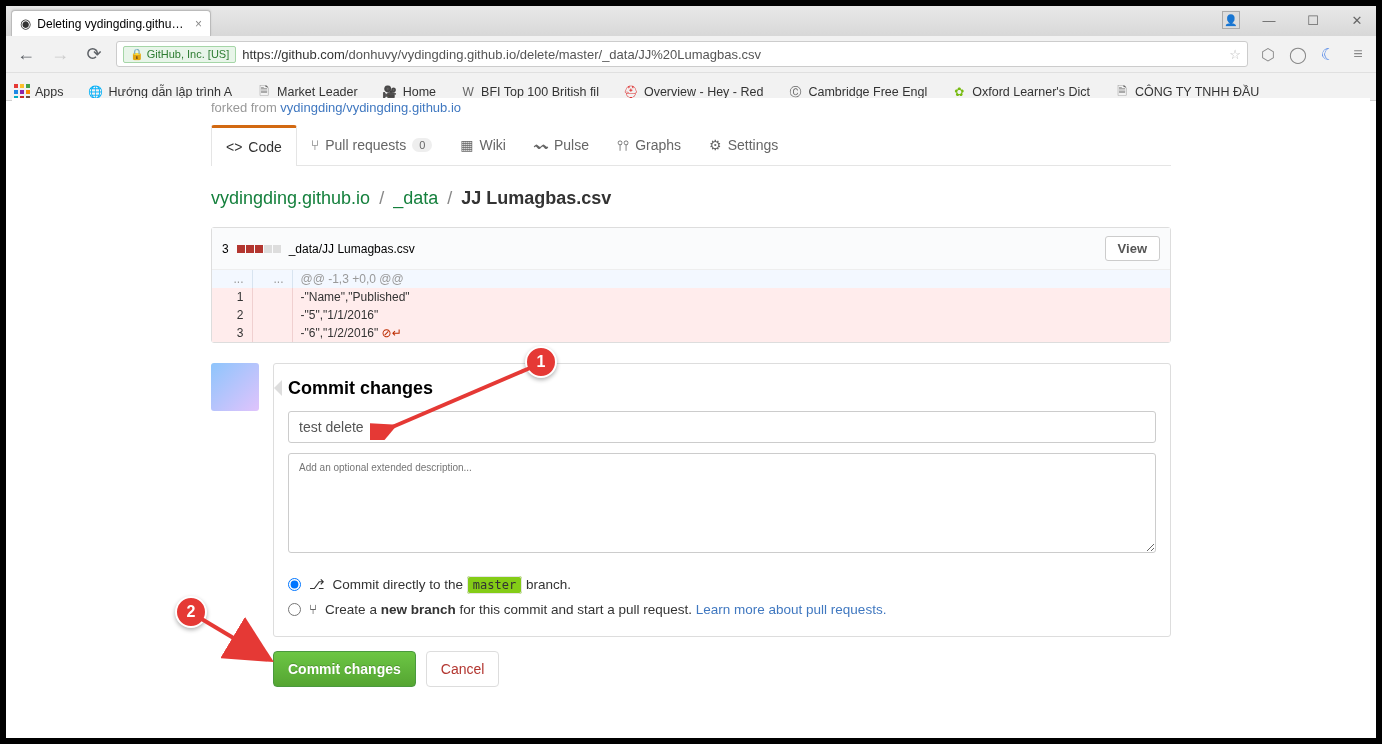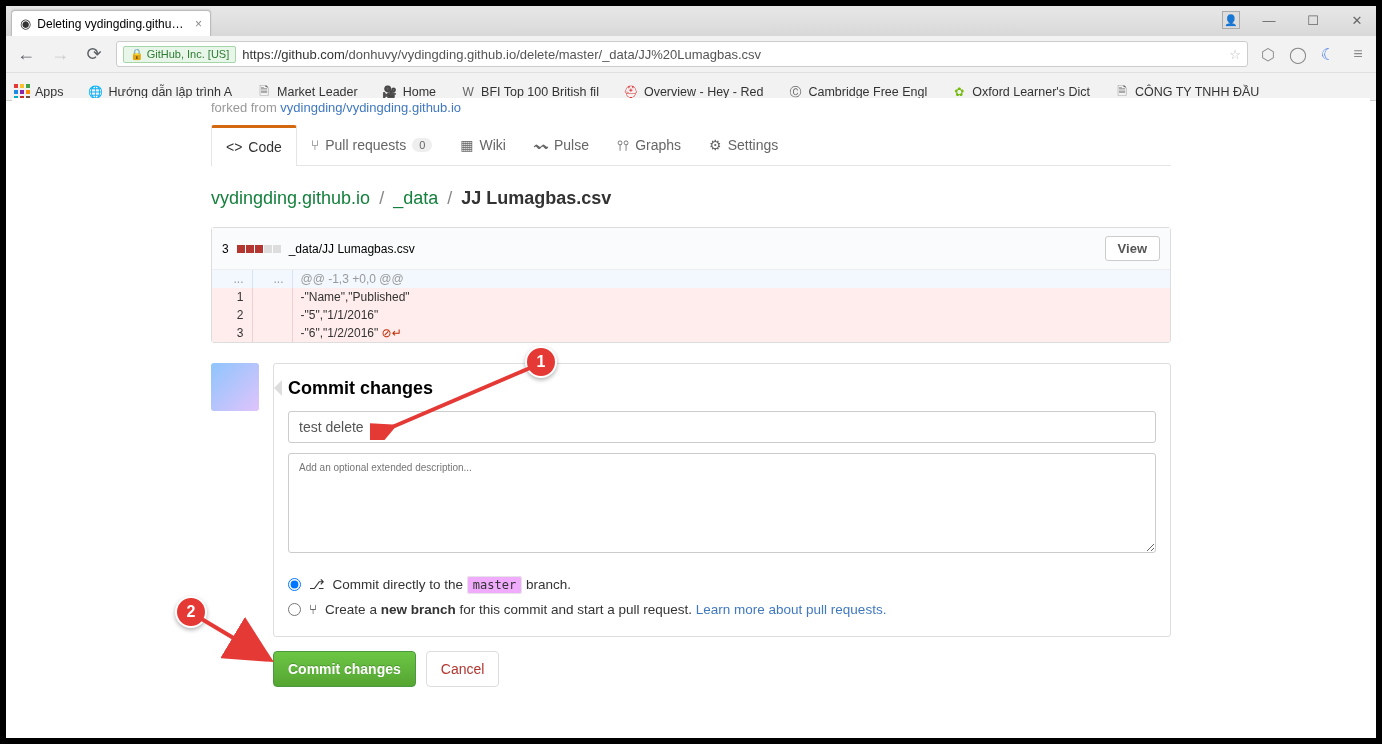"master" .commit-radios .code { background: #f0abfc -> #84cc16 }
